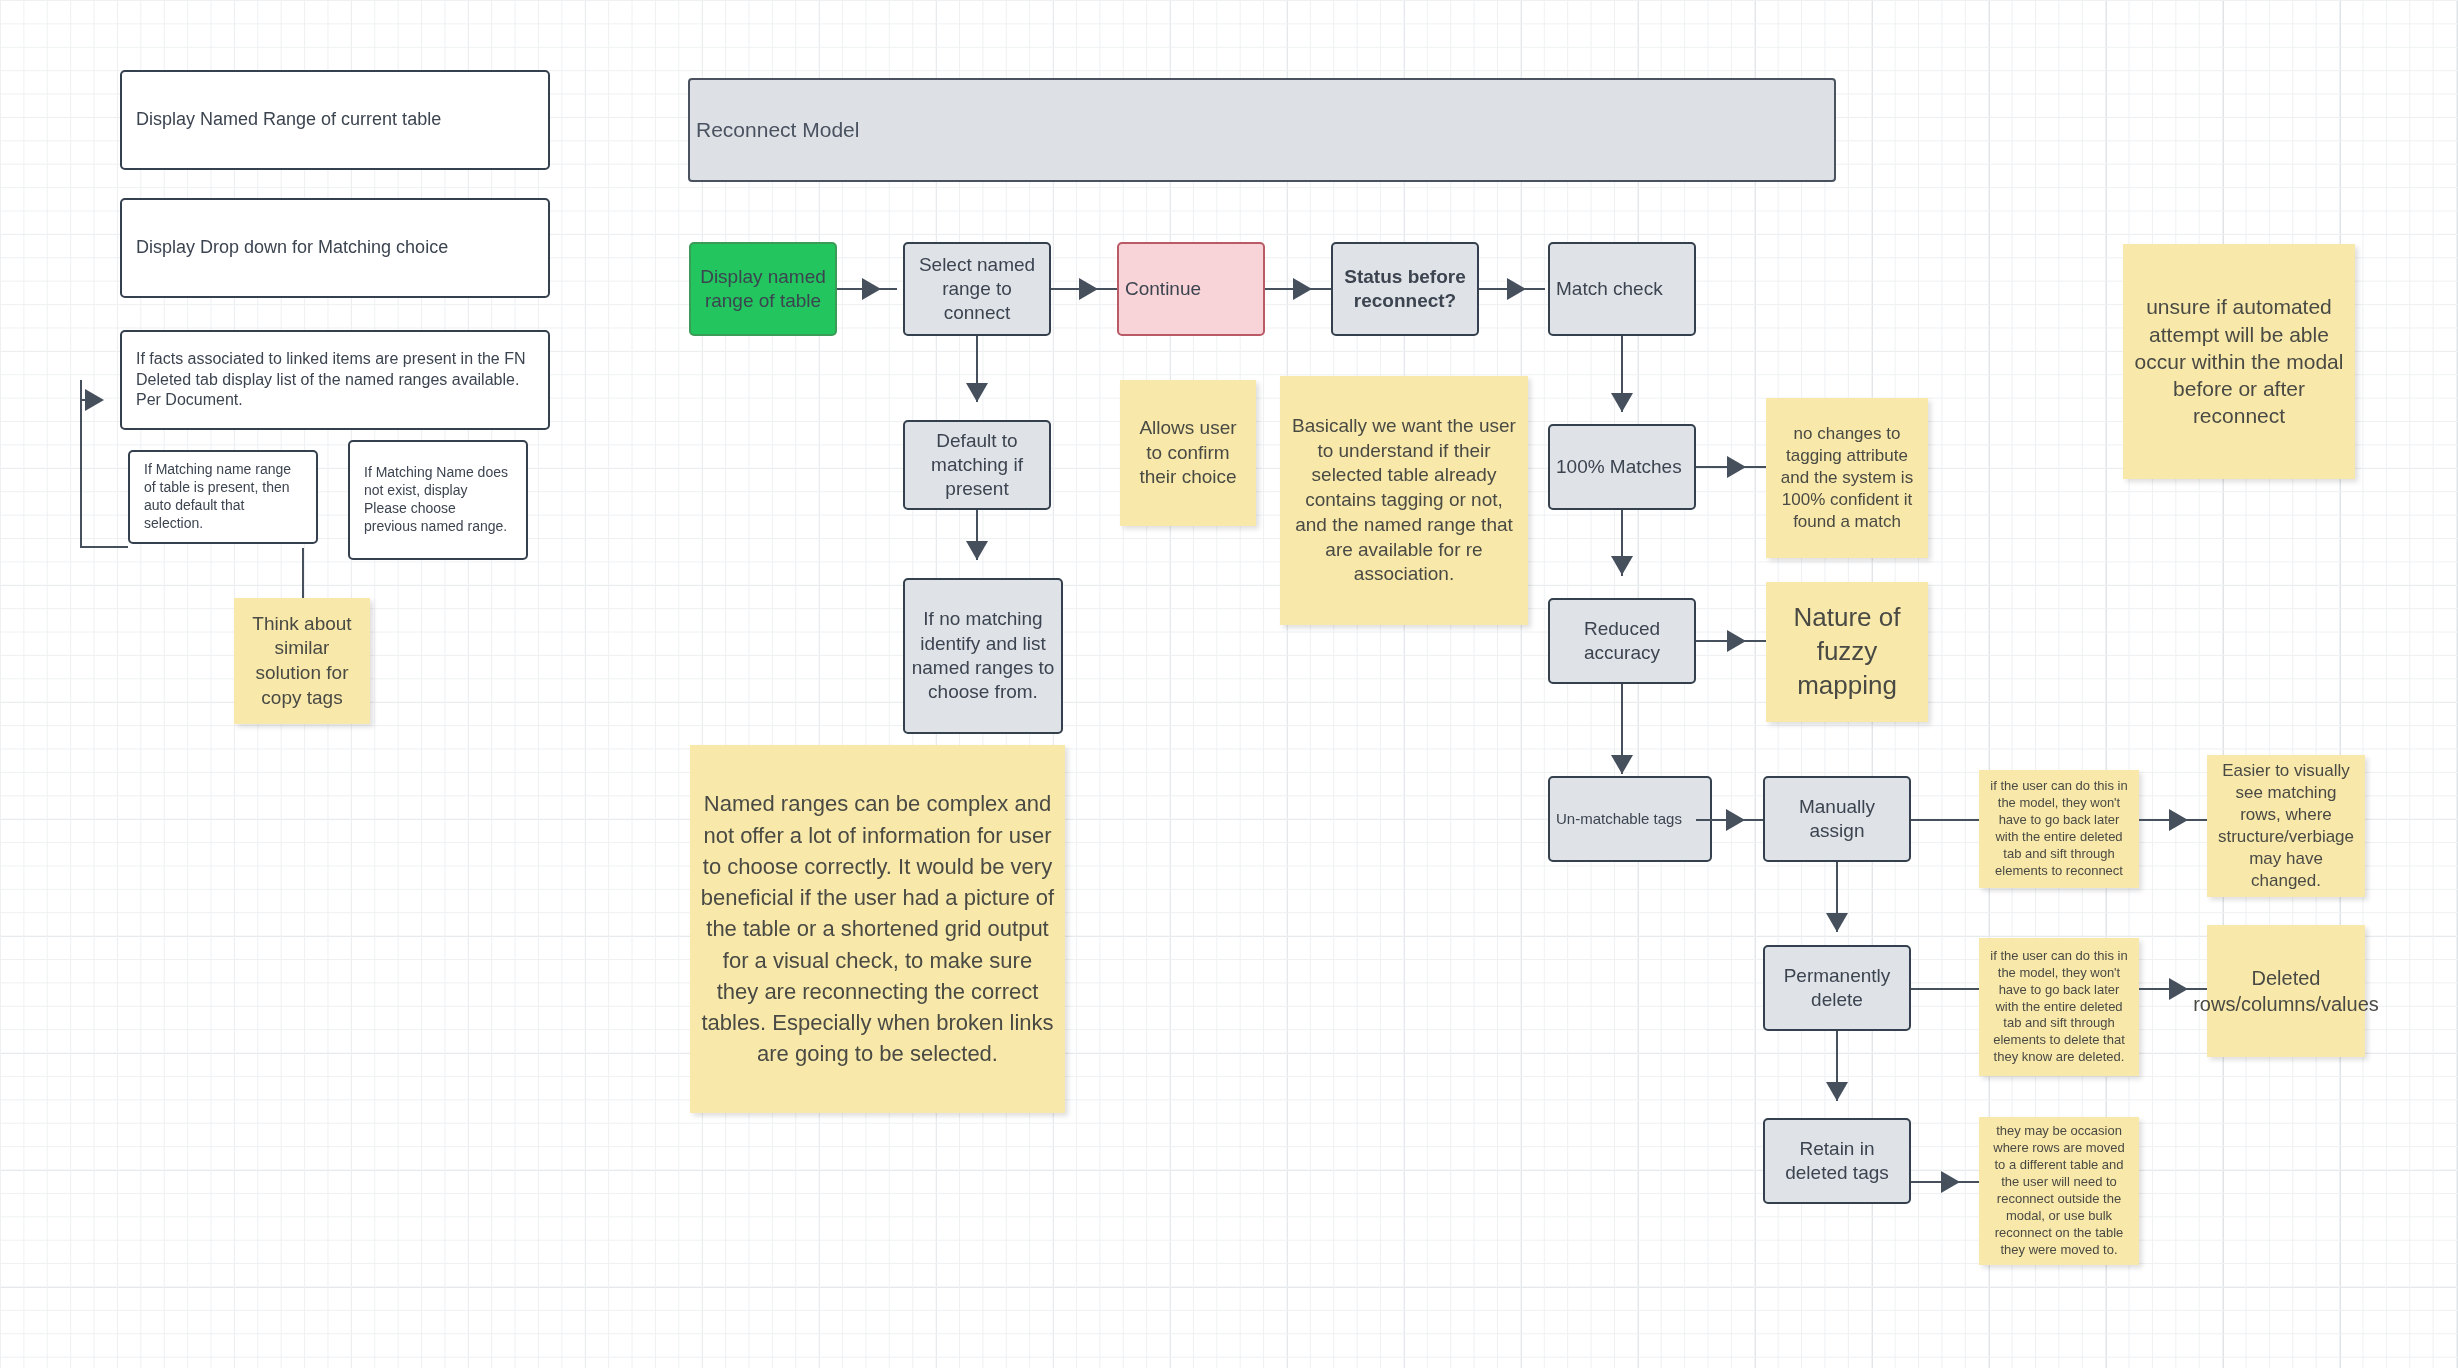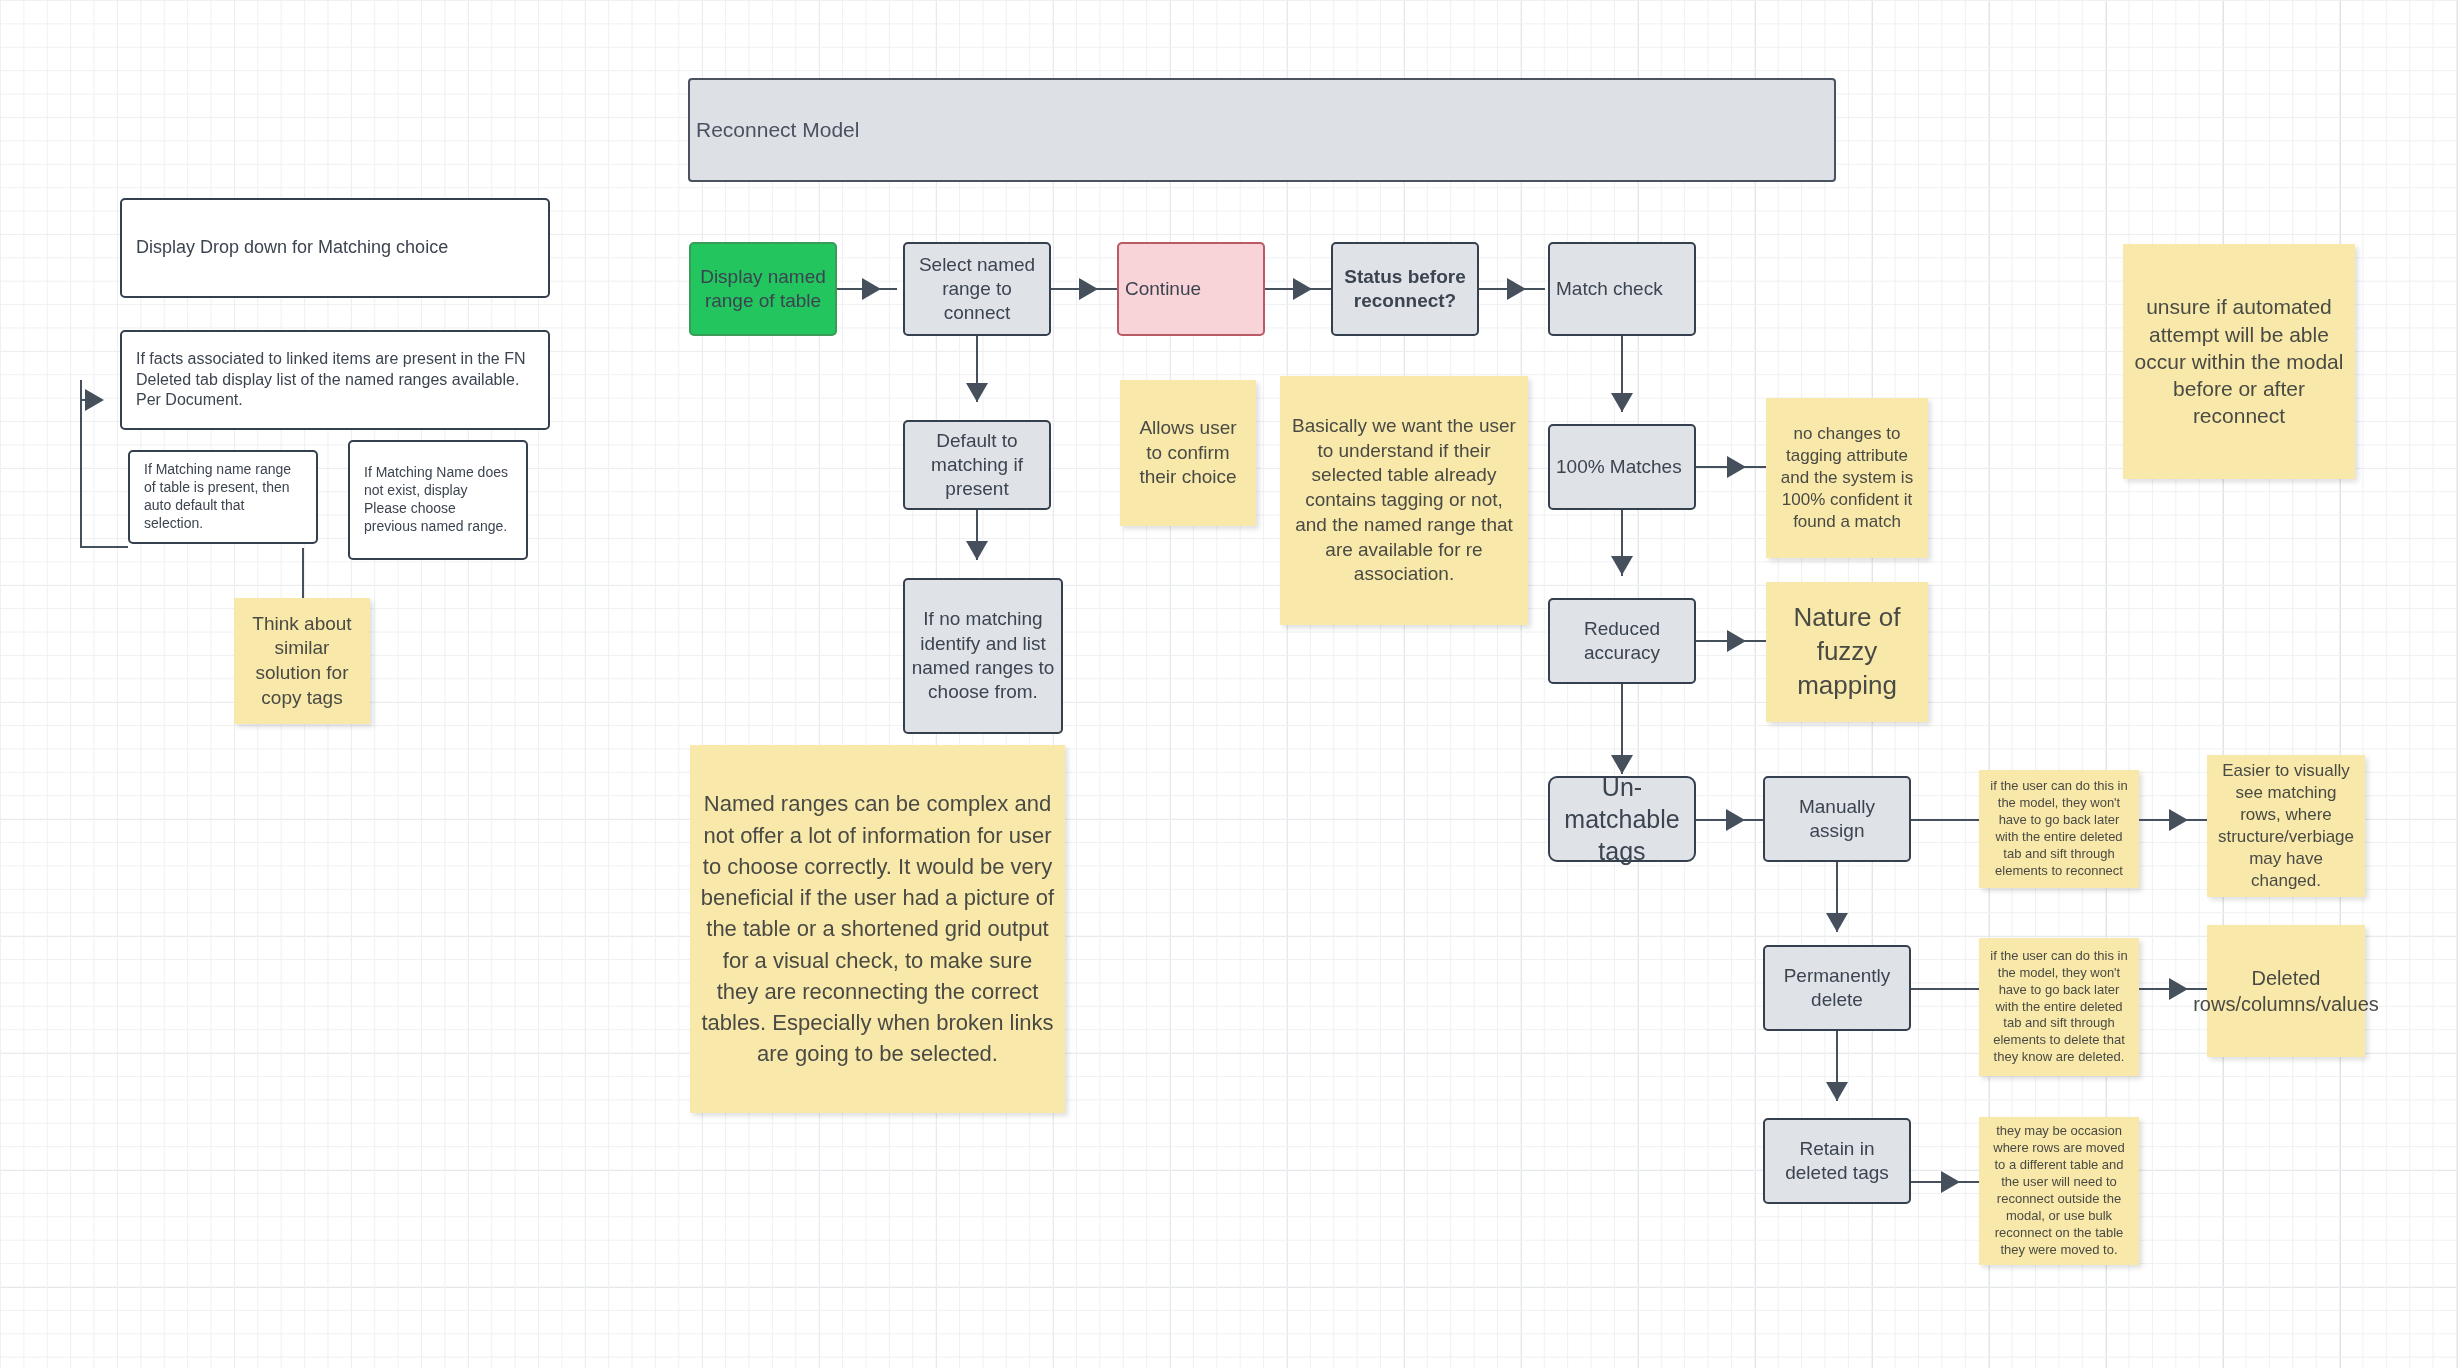"Display Named Range of current" div.node { html: none -> <div> <span>Display Named Range of current table</span> </div> }
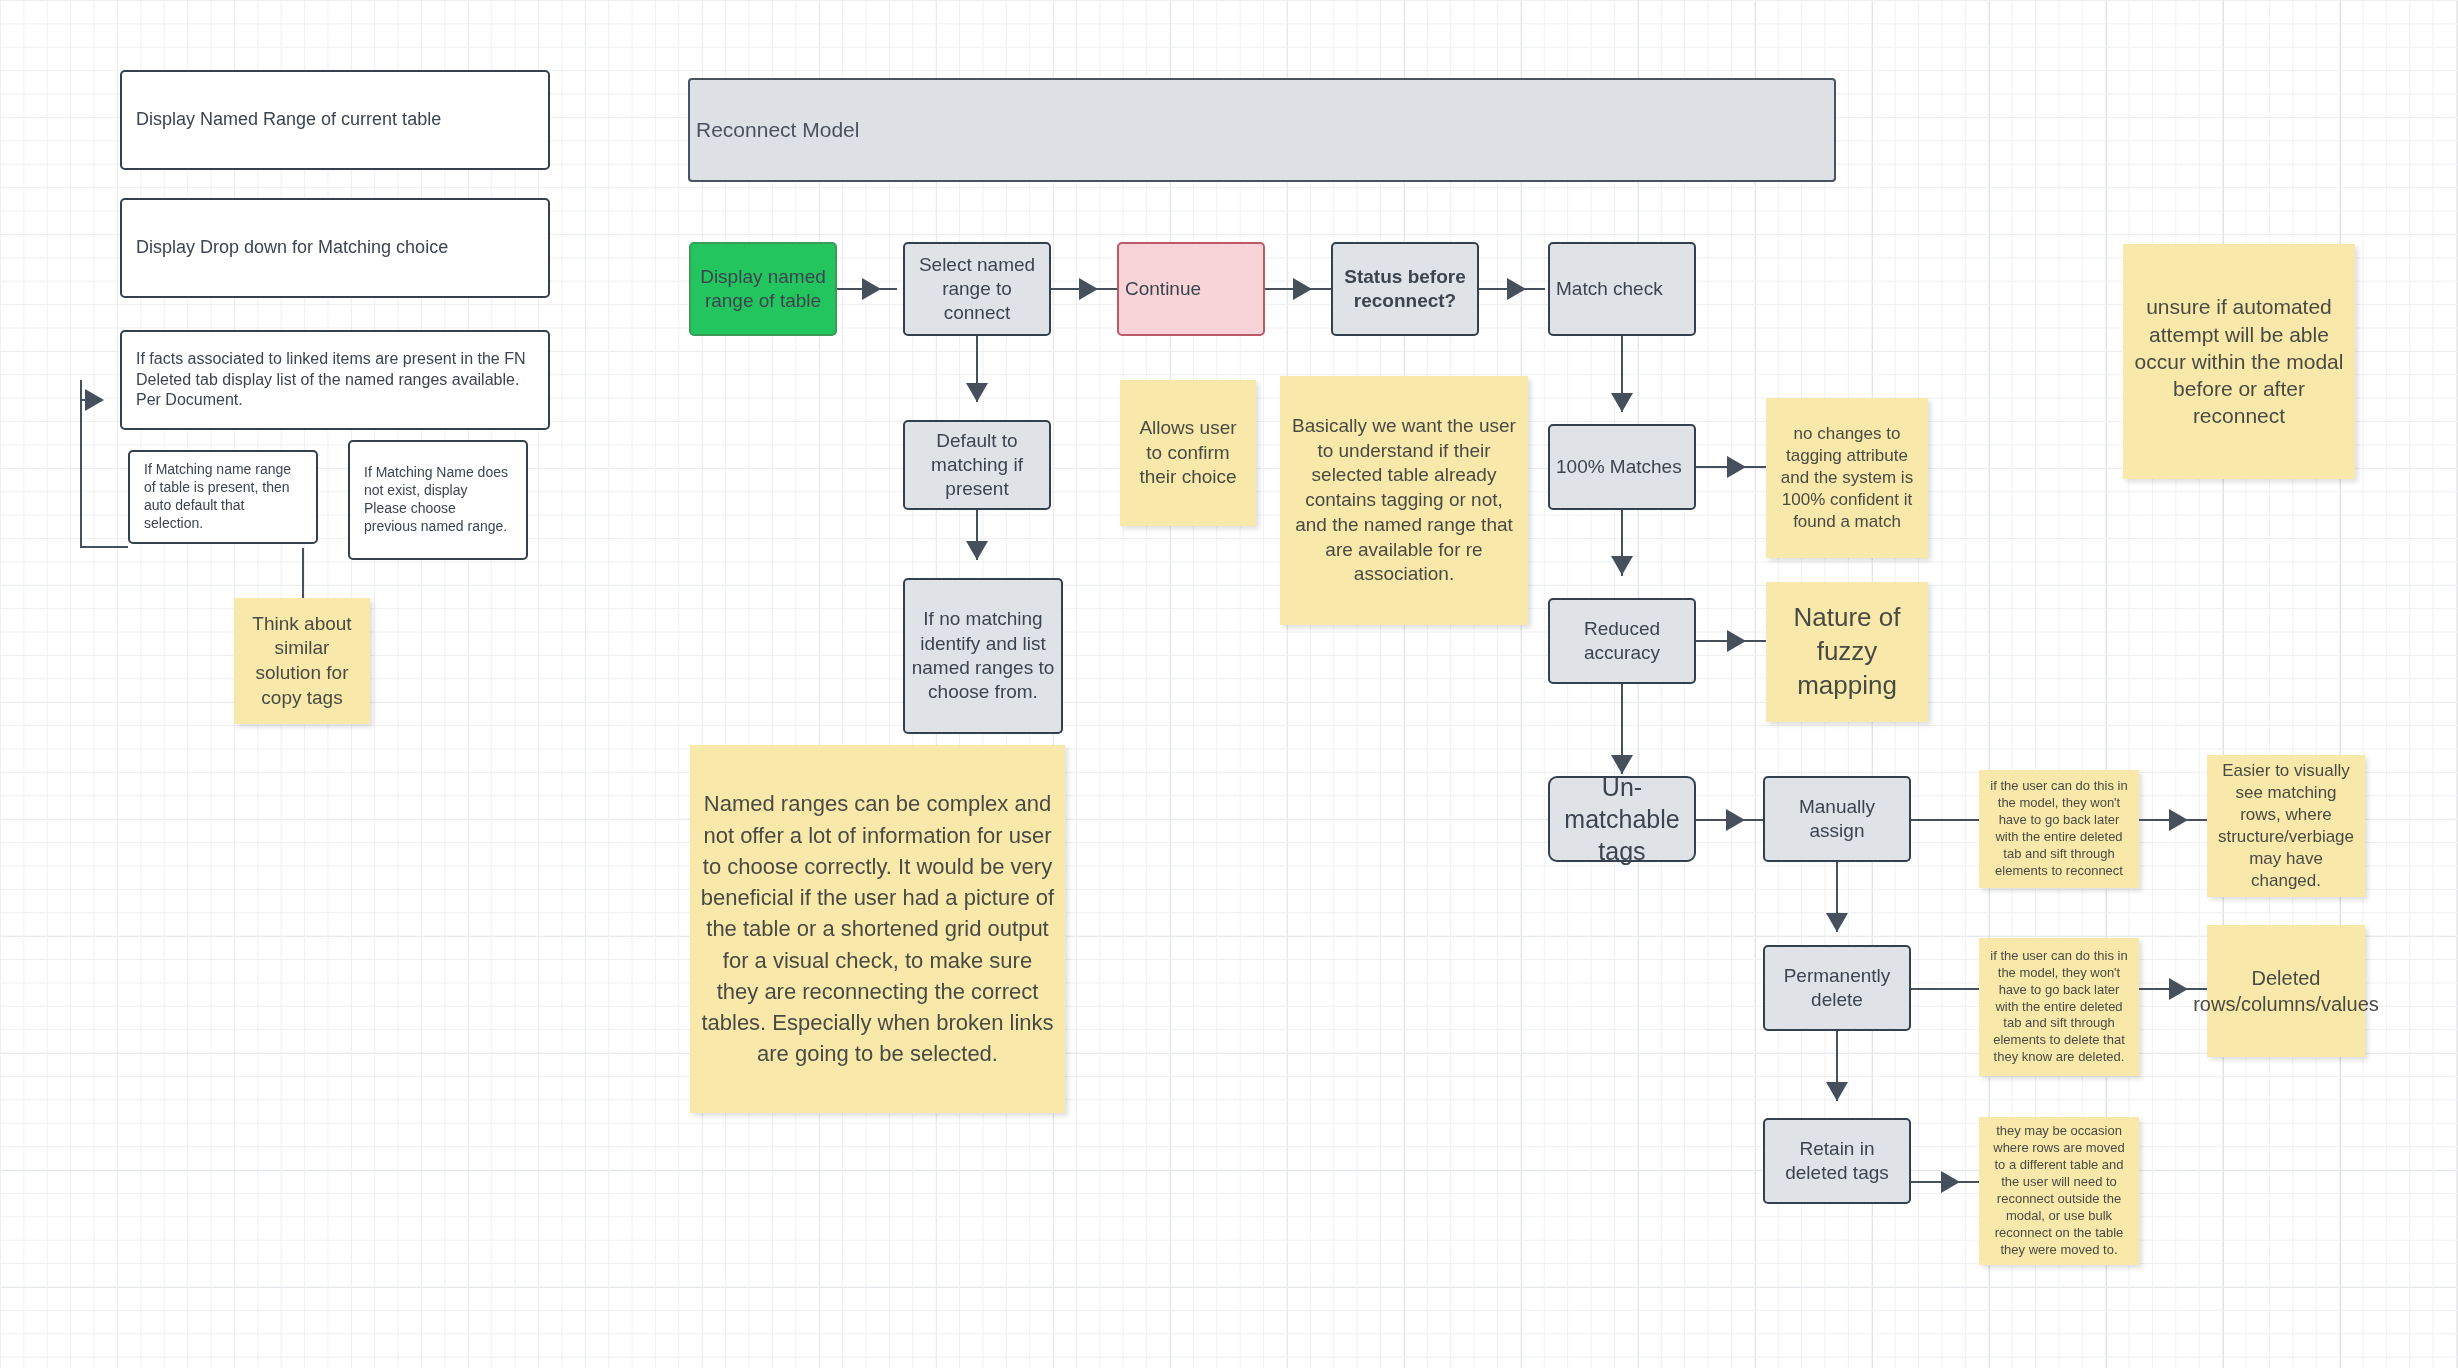"Un-matchable tags" div.node { border-radius: 9px -> none; font-size: 25px -> 15px; width: 148px -> 164px }
